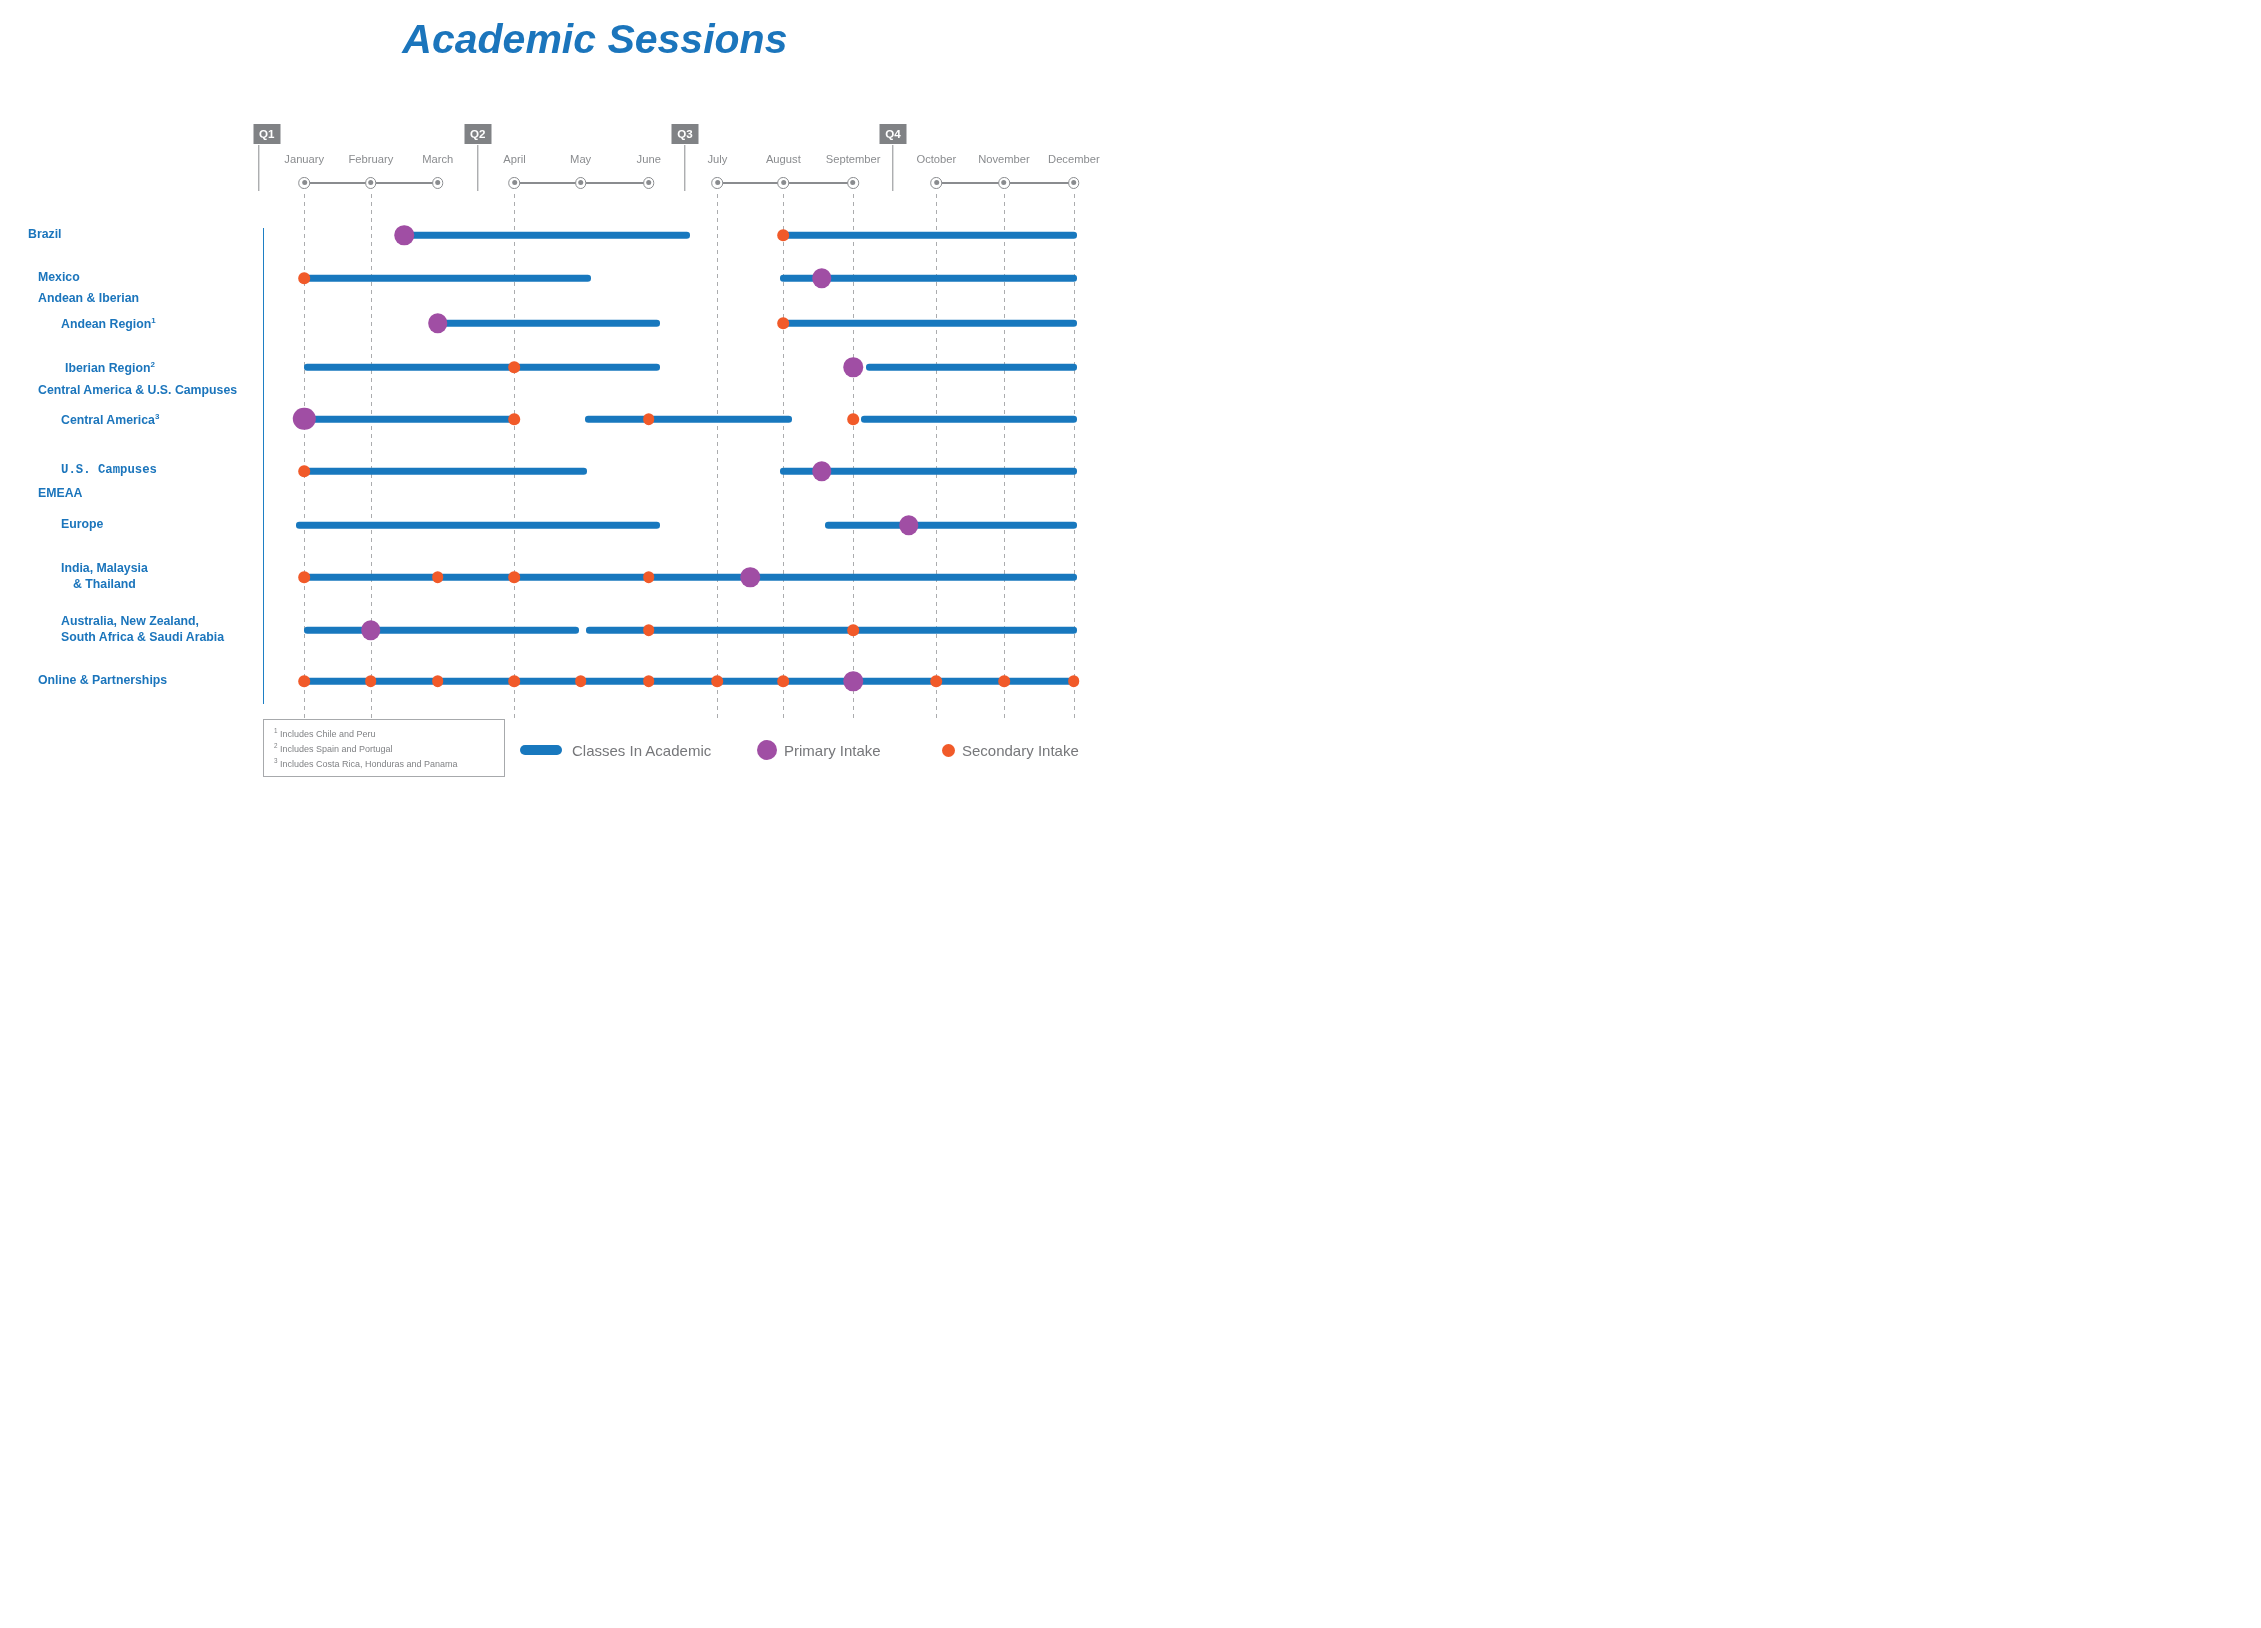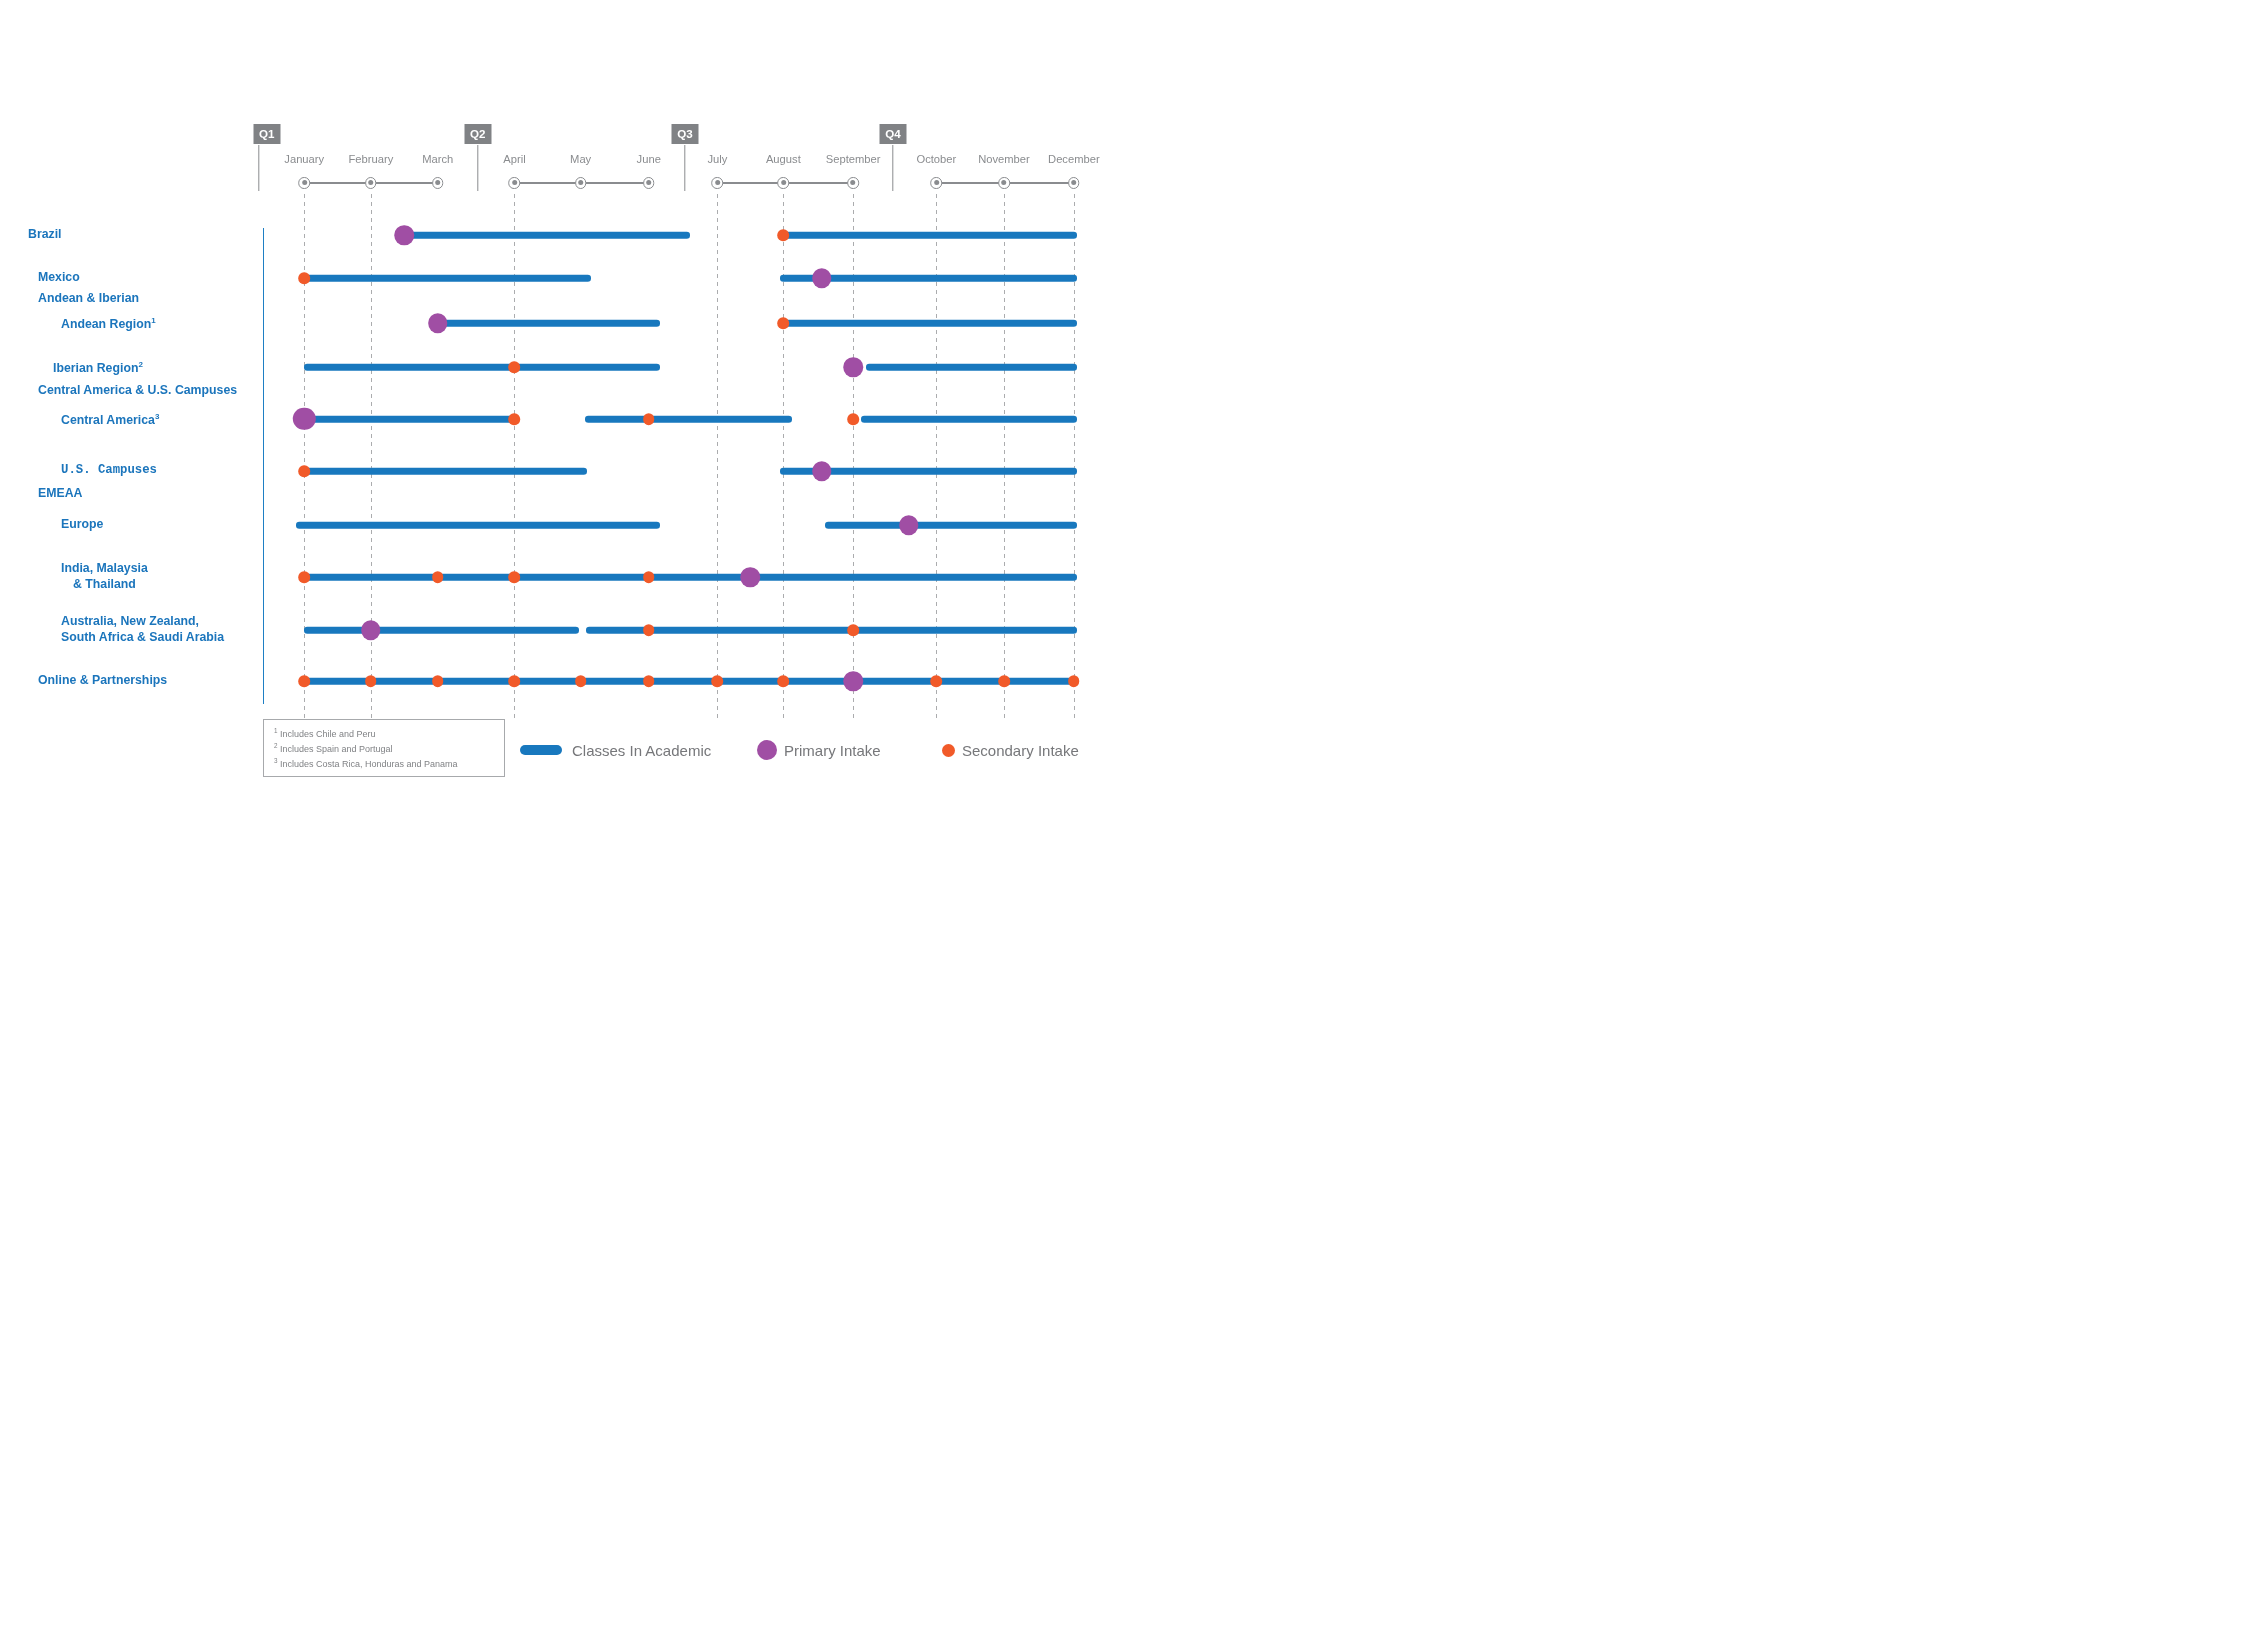"Academic Sessions" h1.title { html: none -> <h1>Academic Sessions</h1> }
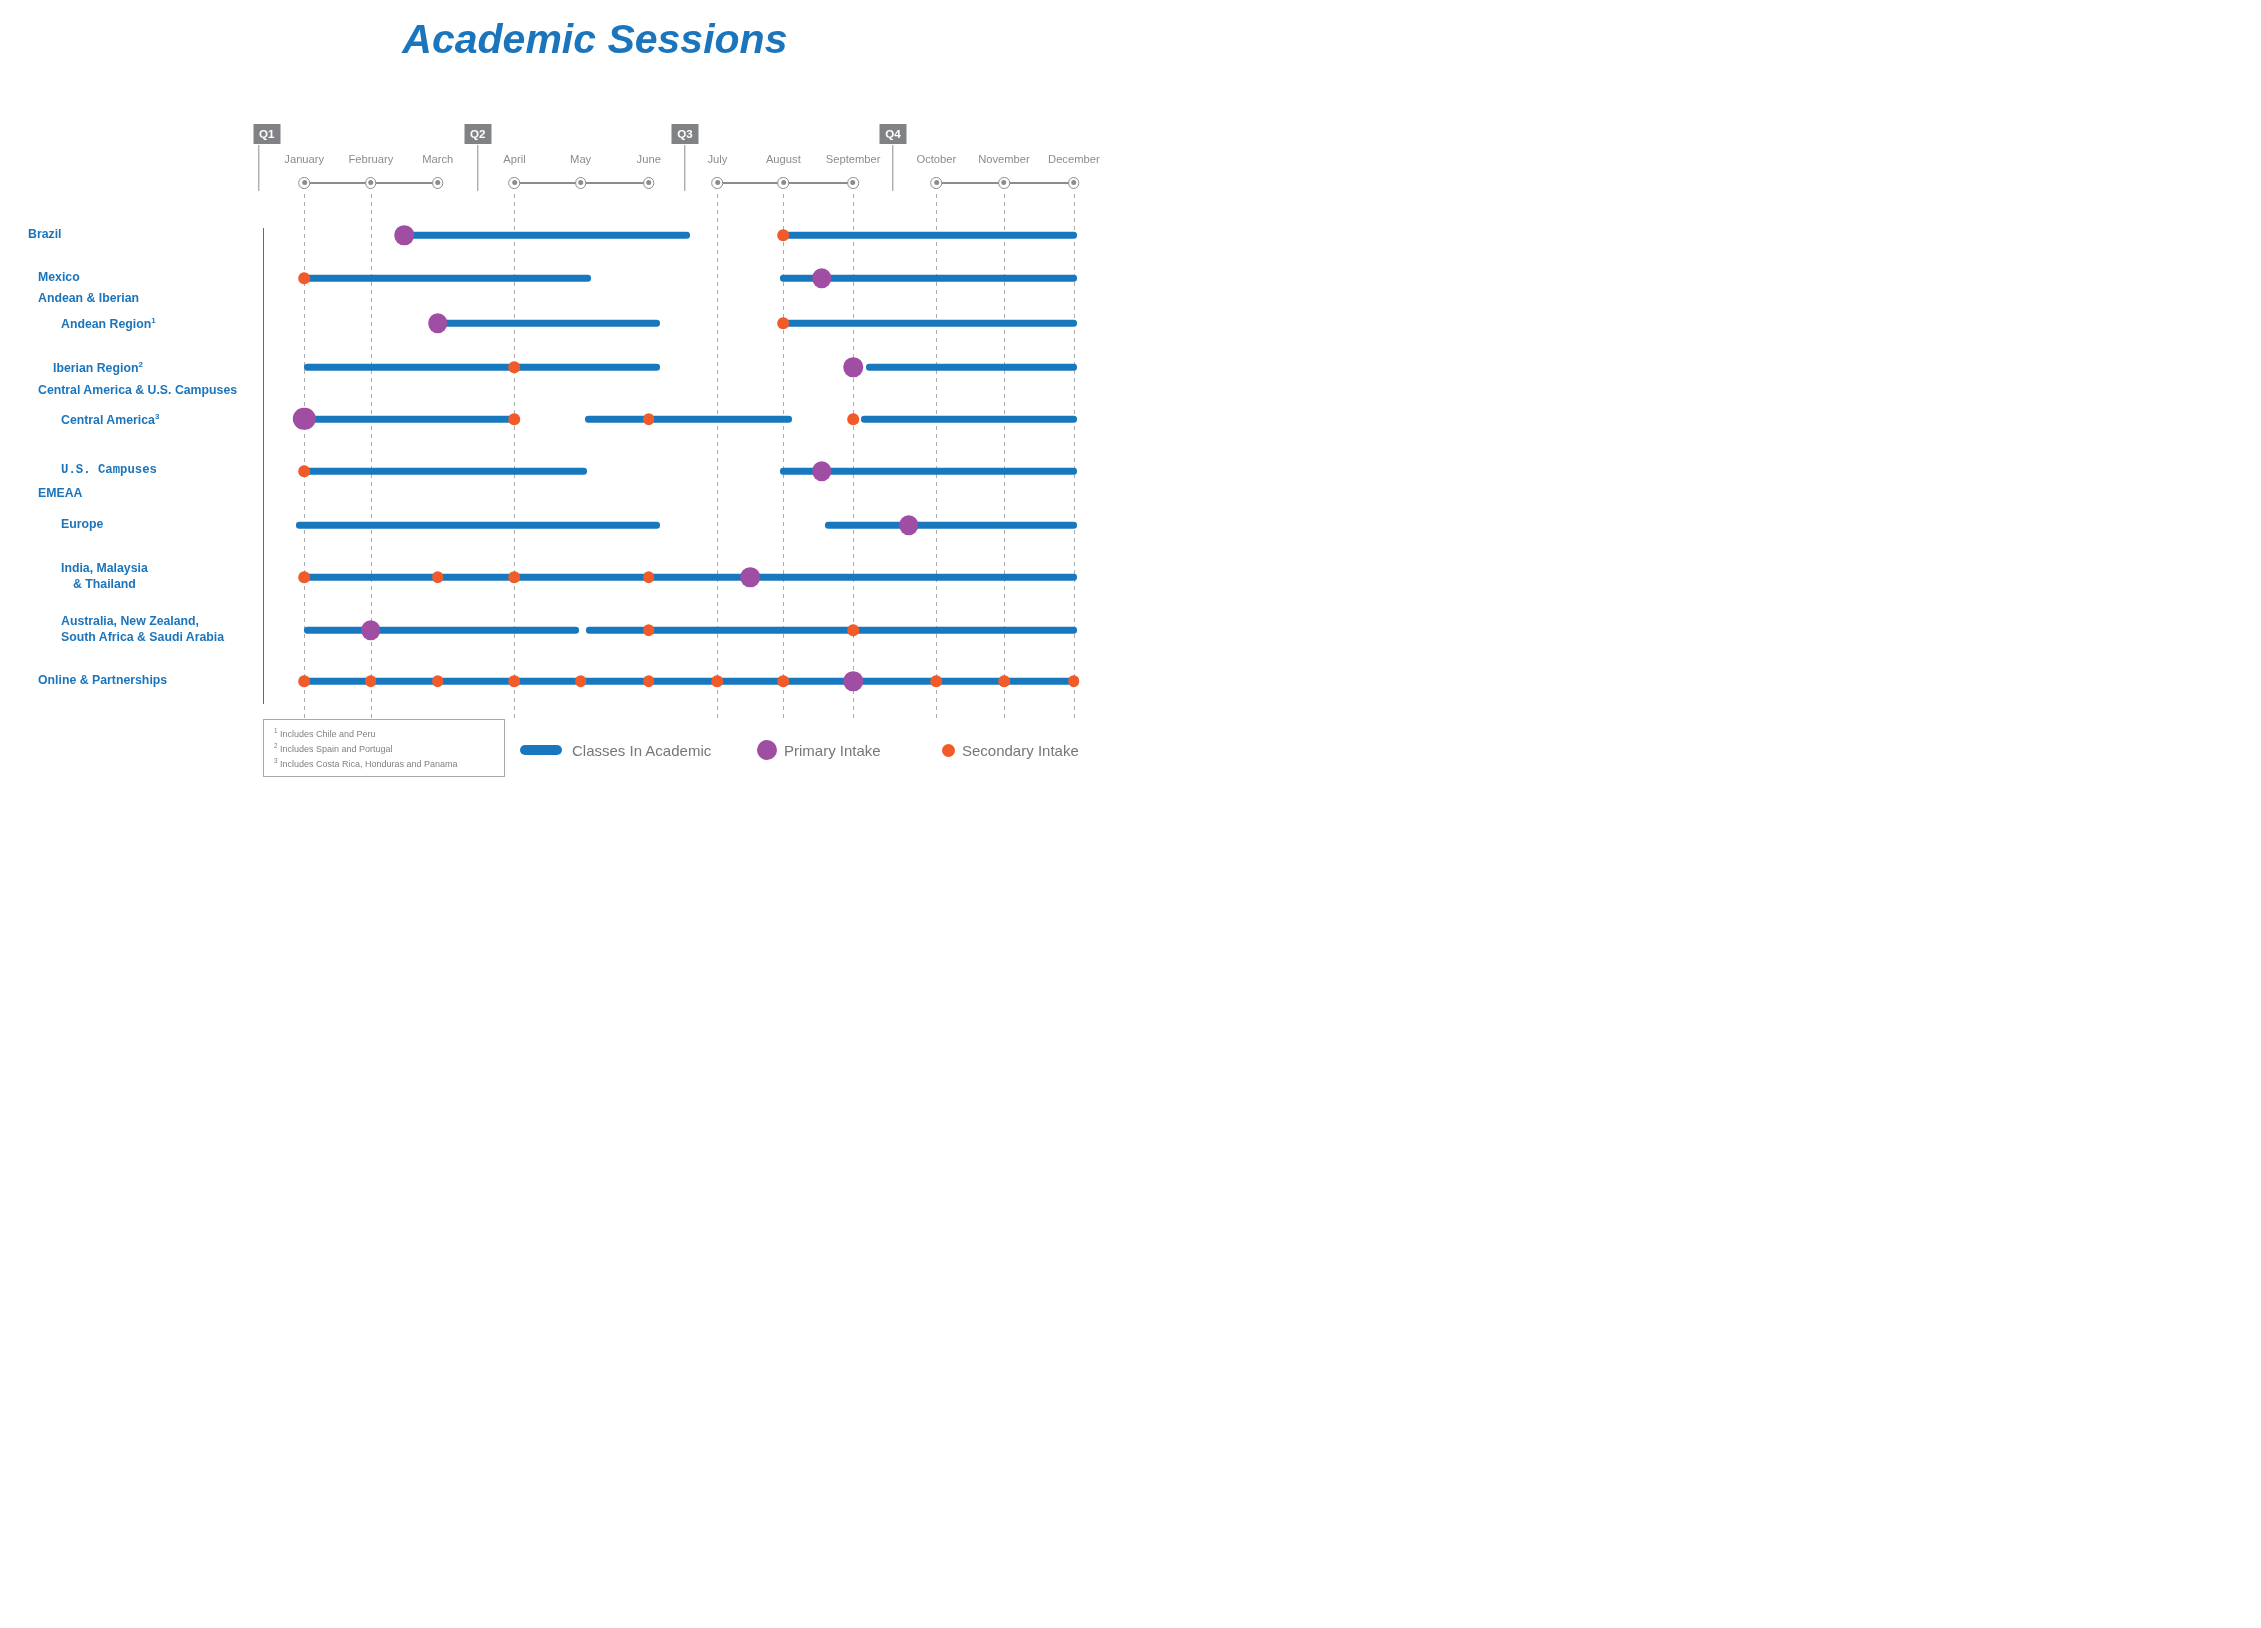"Iberian Region2" div.row-label { left: 53px -> 65px }
